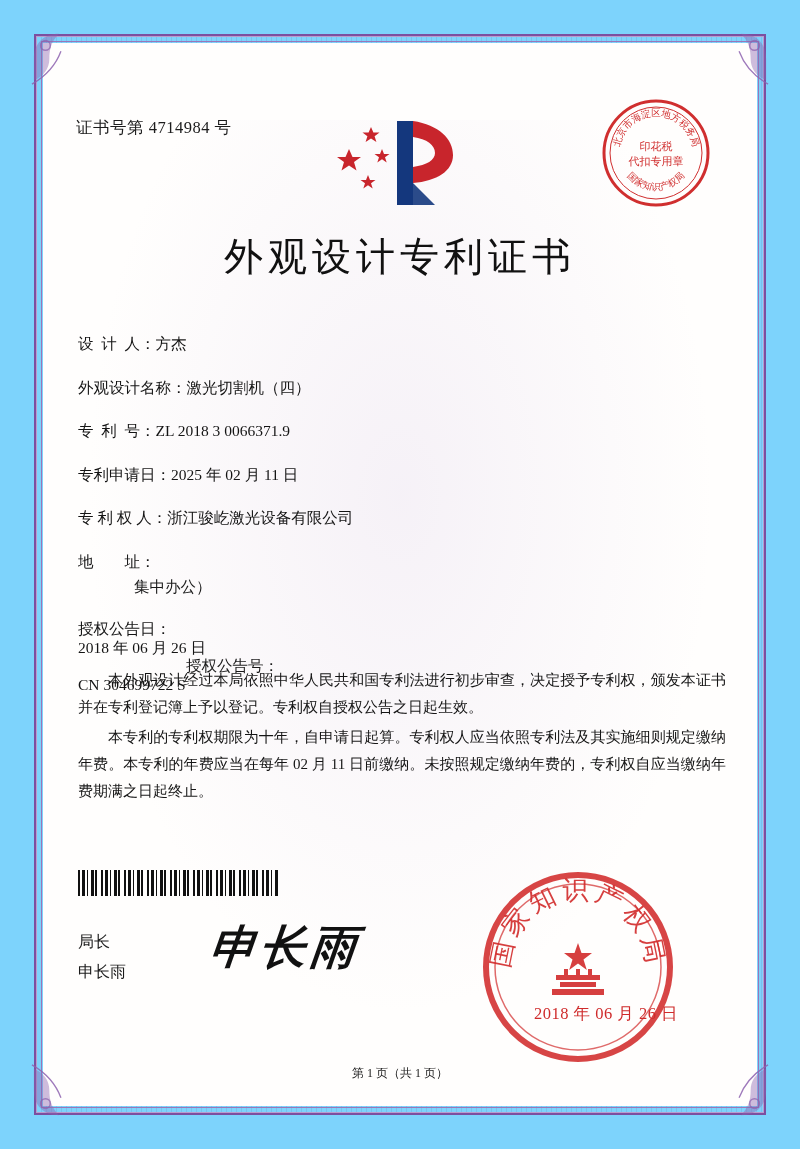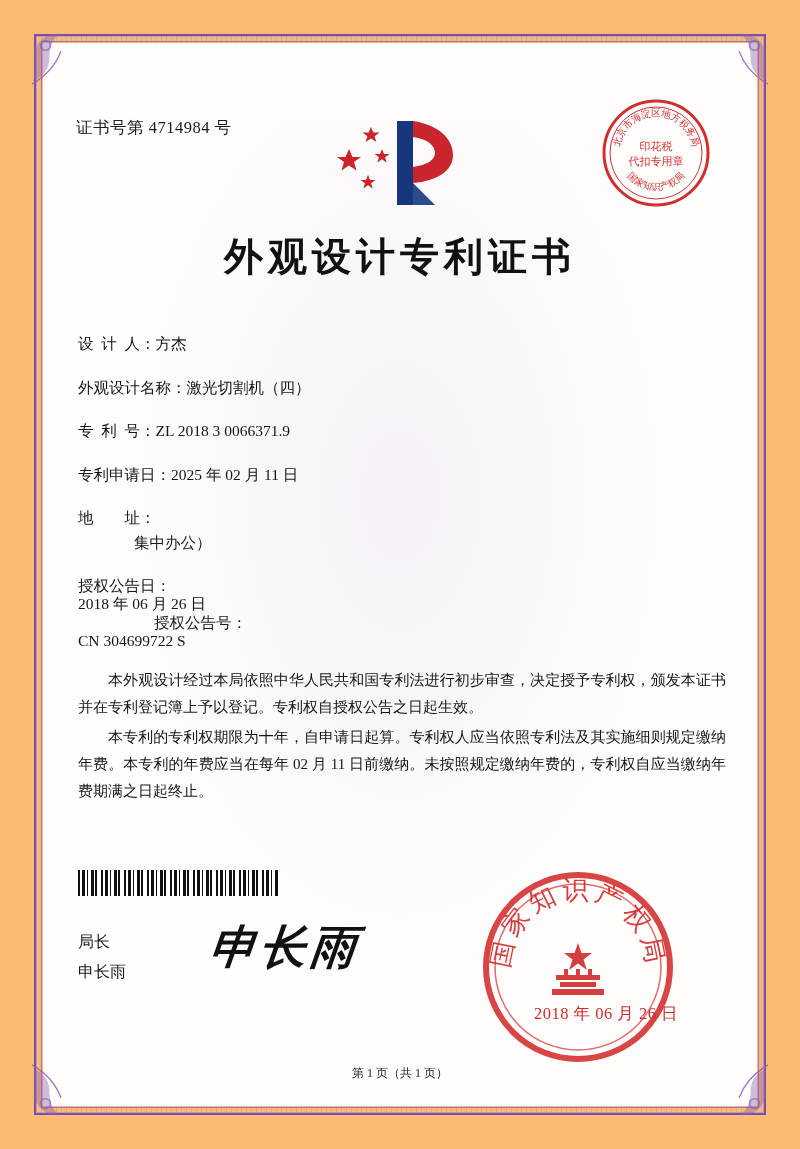"证书号第 4714984 号" .page { background: #fdba74 -> #7dd3fc }
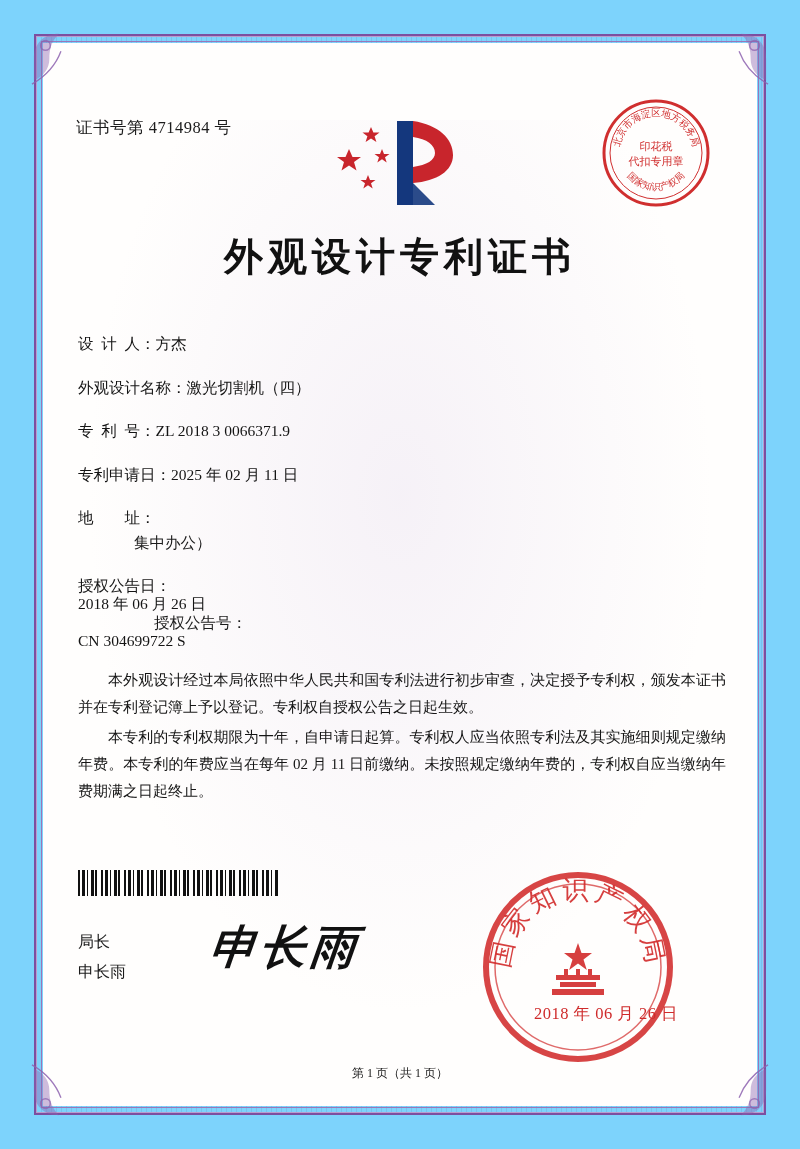"外观设计专利证书" .doc-title { font-weight: 700 -> 400 }
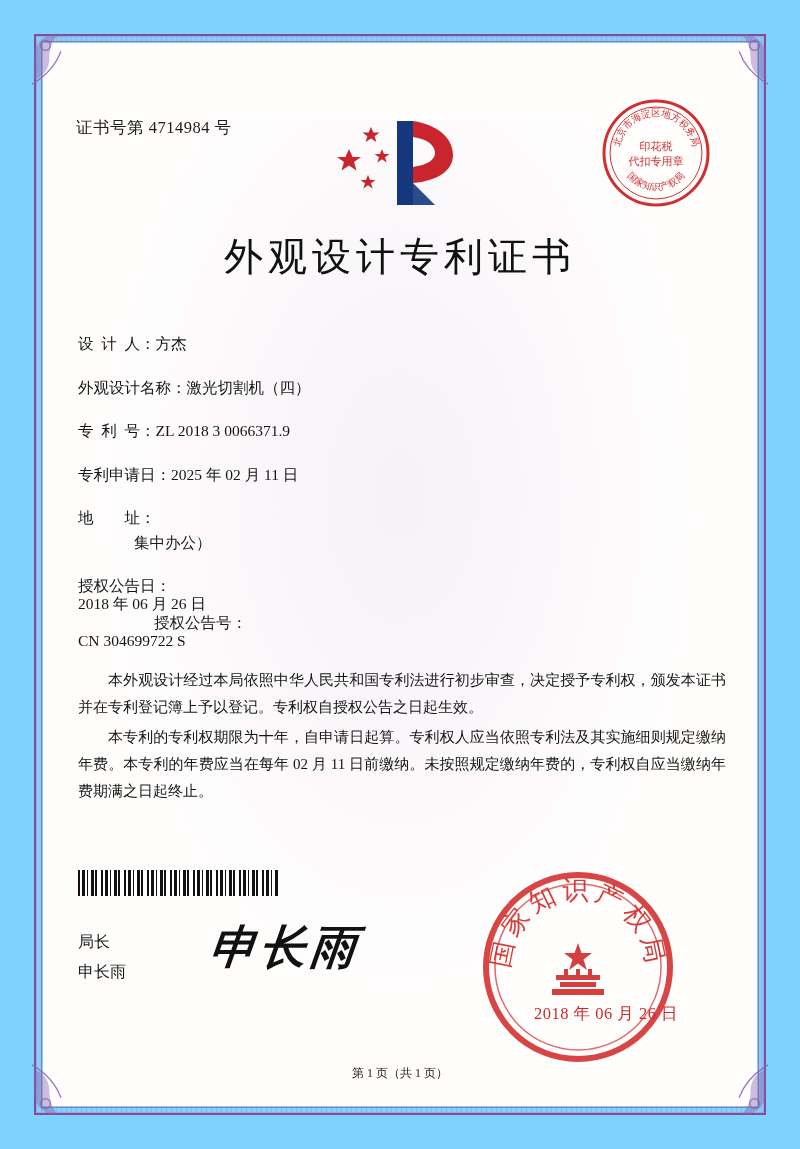"专 利 权 人：" div.field { html: none -> <div> <span>专 利 权 人：</span> <span>浙江骏屹激光设备有限公司</span> </div> }
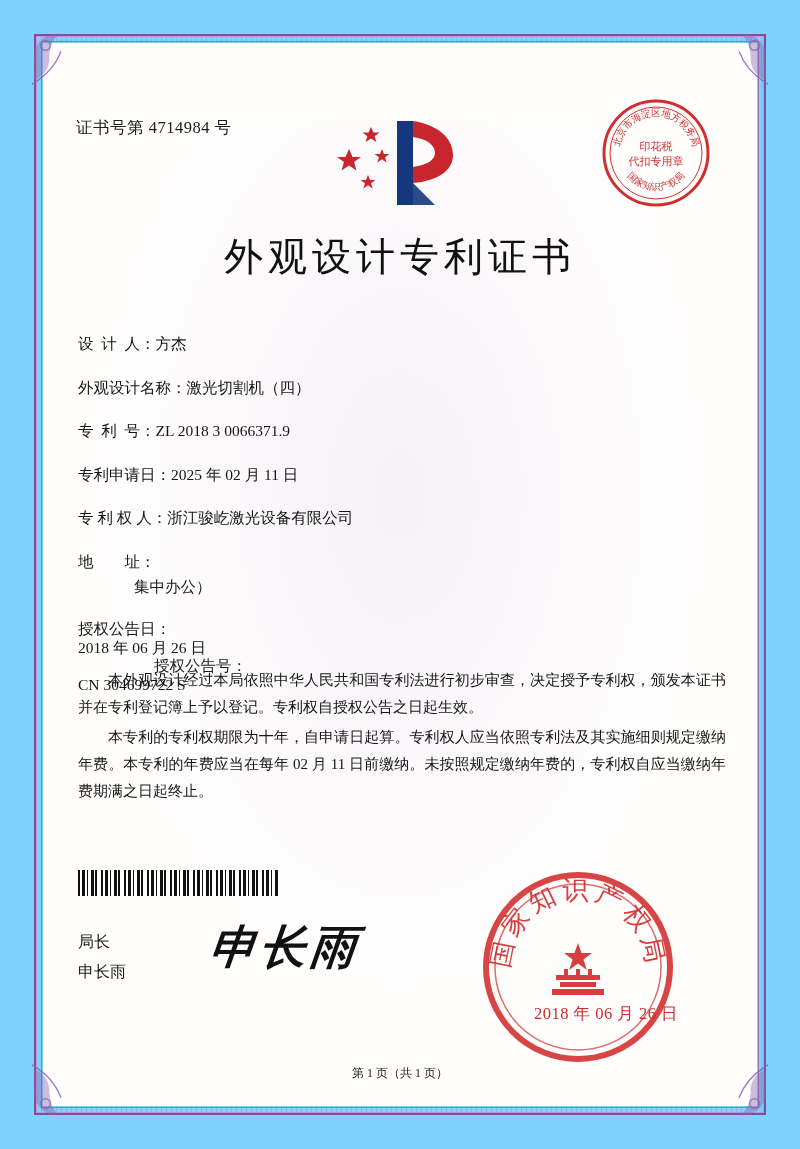"授权公告号：" .field .right-group { margin-left: 76px -> 108px }
